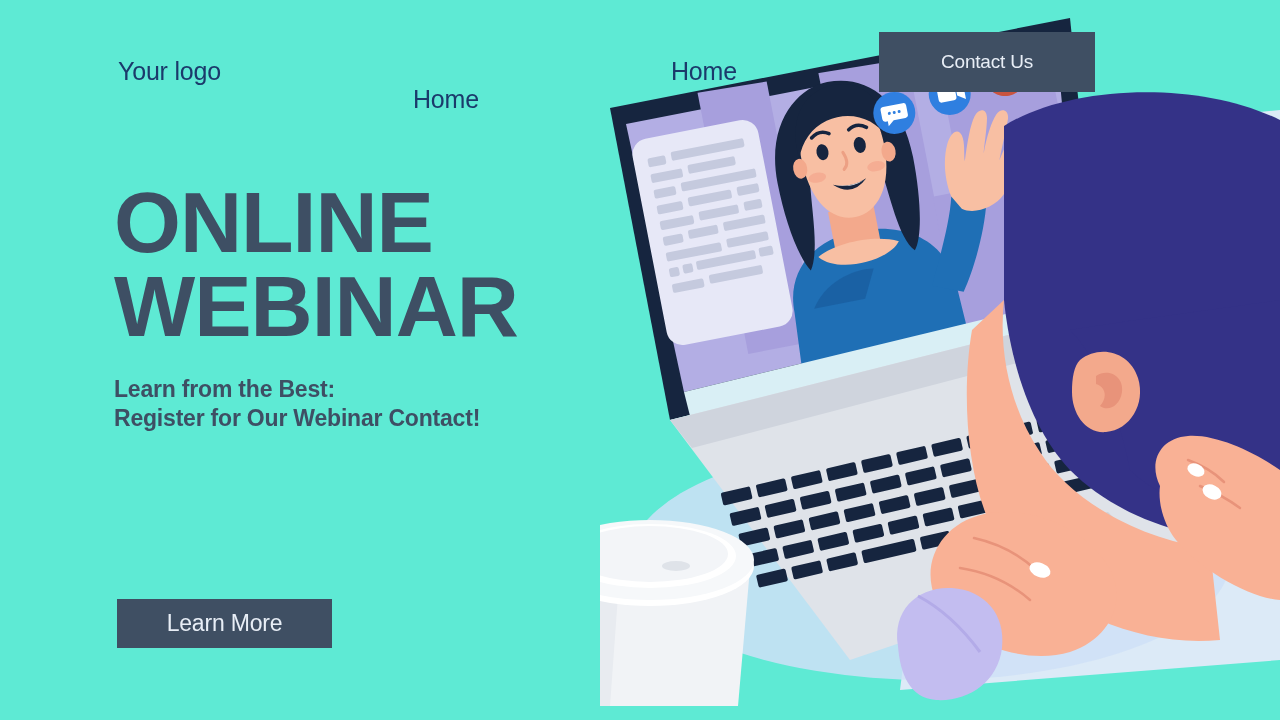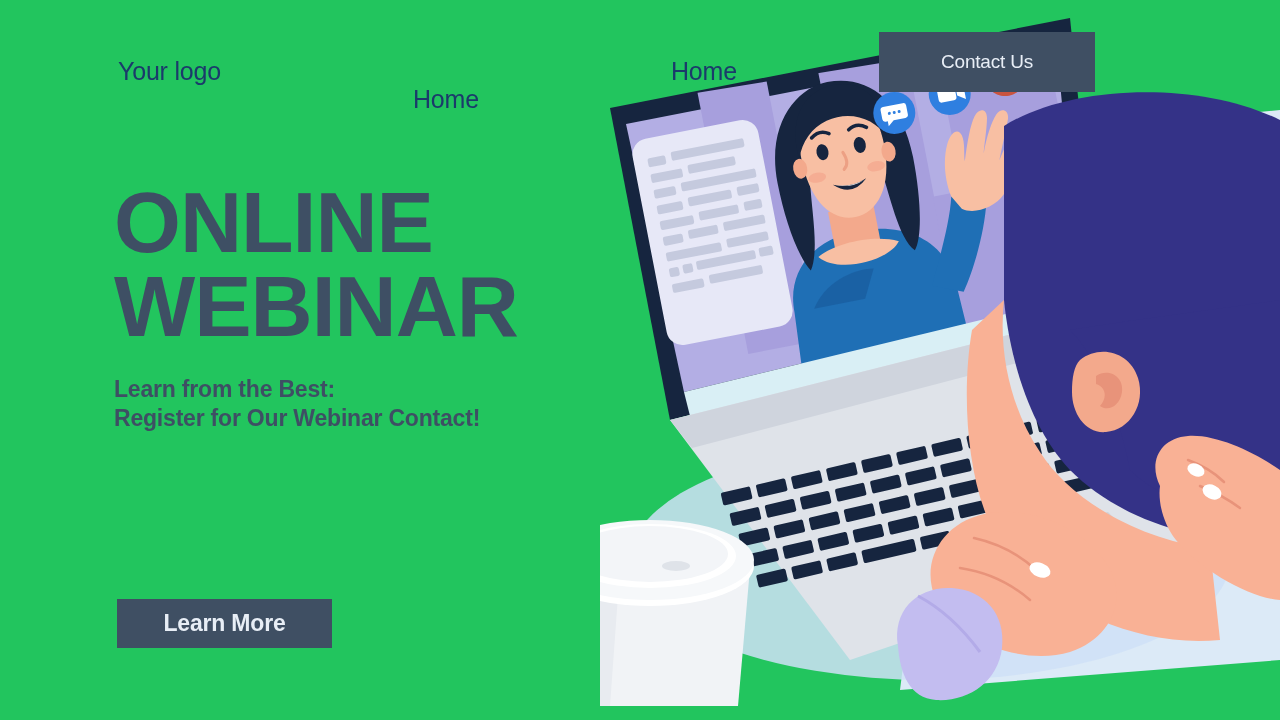"Your logo" .page { background: #22c55e -> #5eead4 }
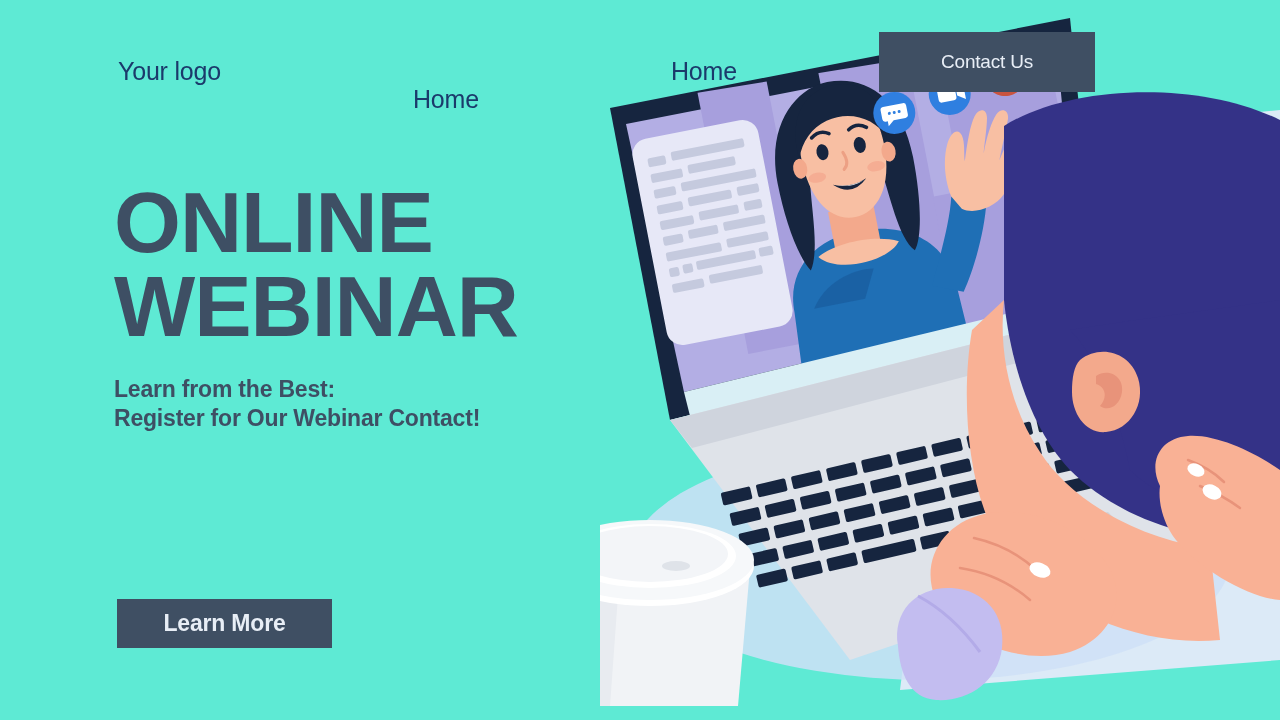"Learn More" .cta-learn { font-weight: 700 -> 400 }
